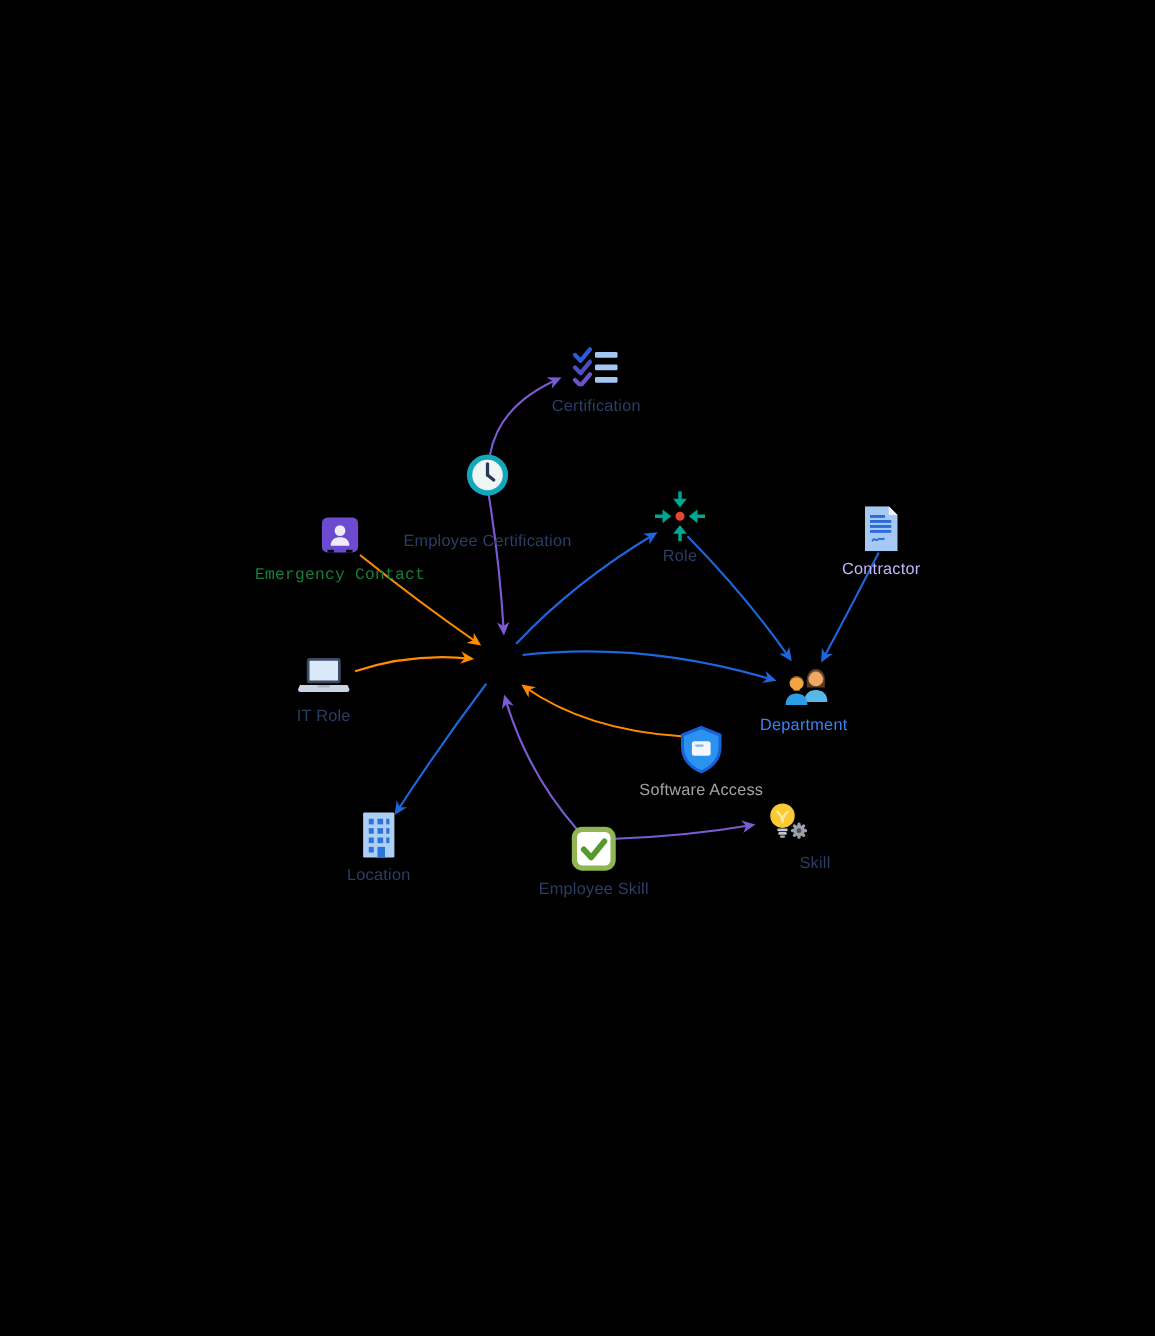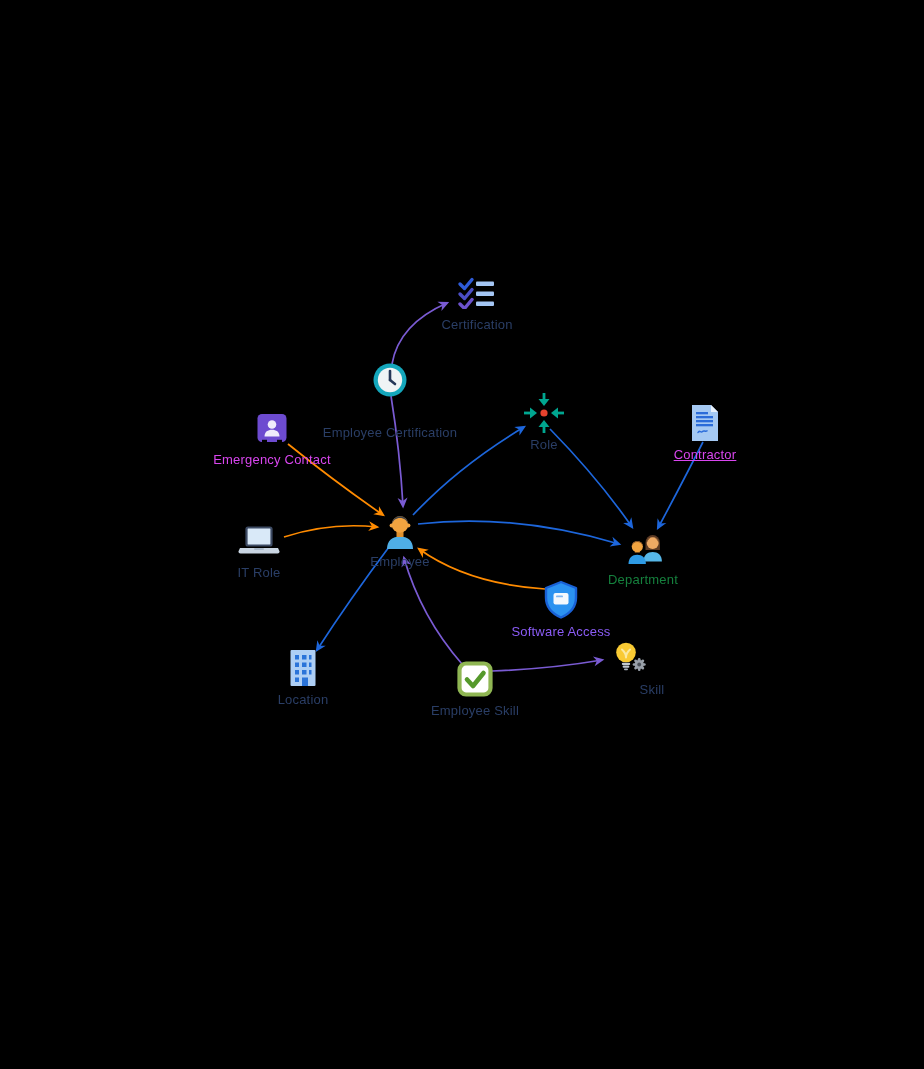"Emergency Contact" span.label { color: #d946ef -> #15803d; font-family: none -> Liberation Mono, monospace }
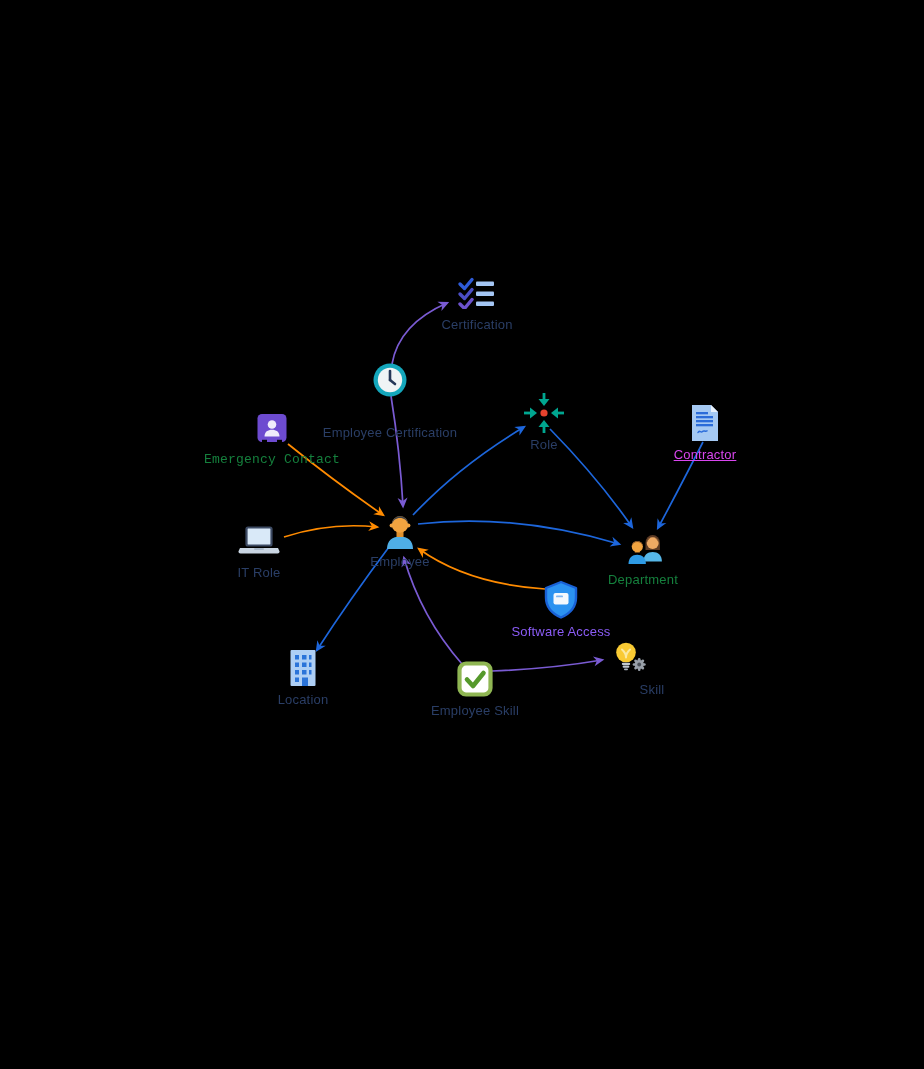"Contractor" span.label { color: #d946ef -> #c4b5fd; text-decoration: underline -> none }
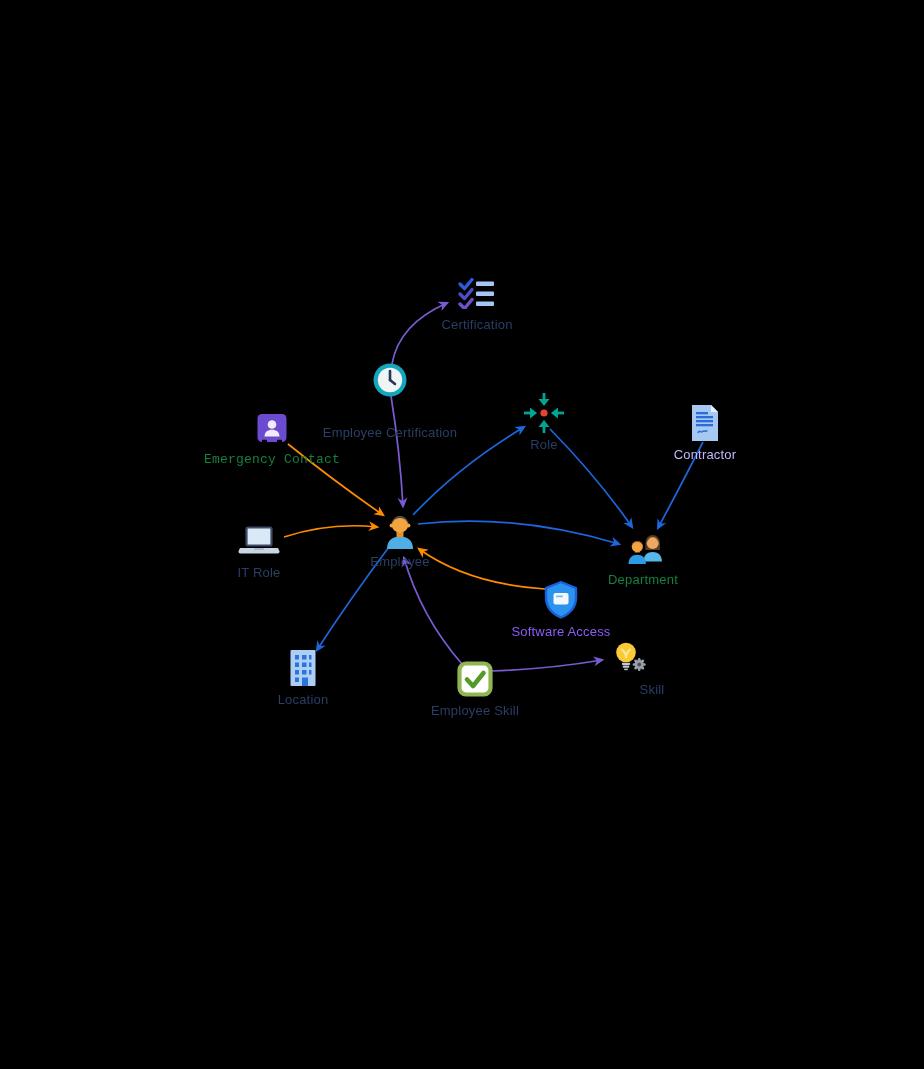"Employee" div.node { html: <div> <span> <svg> <path></path> <rect></rect> <circle></circle> <circle></circle> <circle></circle> <path></path> </svg> </span> <span>Employee</span> </div> -> none }
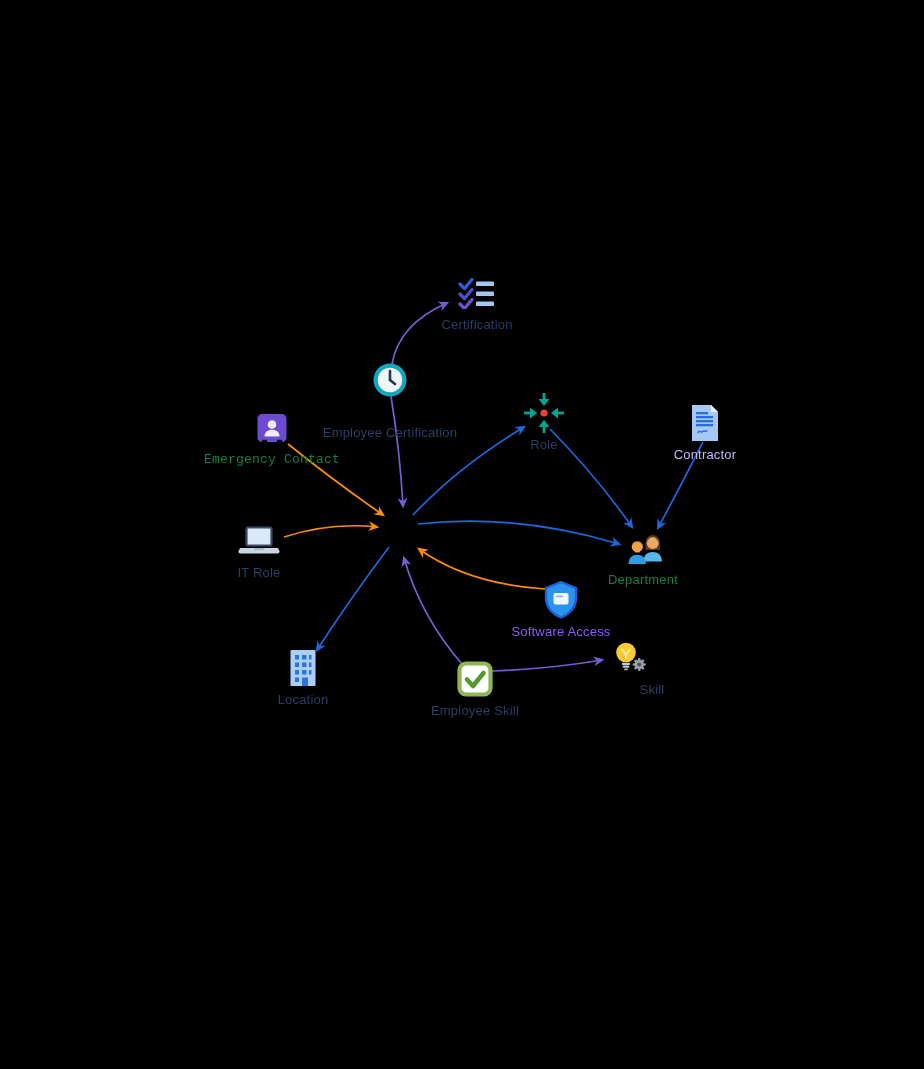"Department" span.label { color: #15803d -> #3b82f6 }
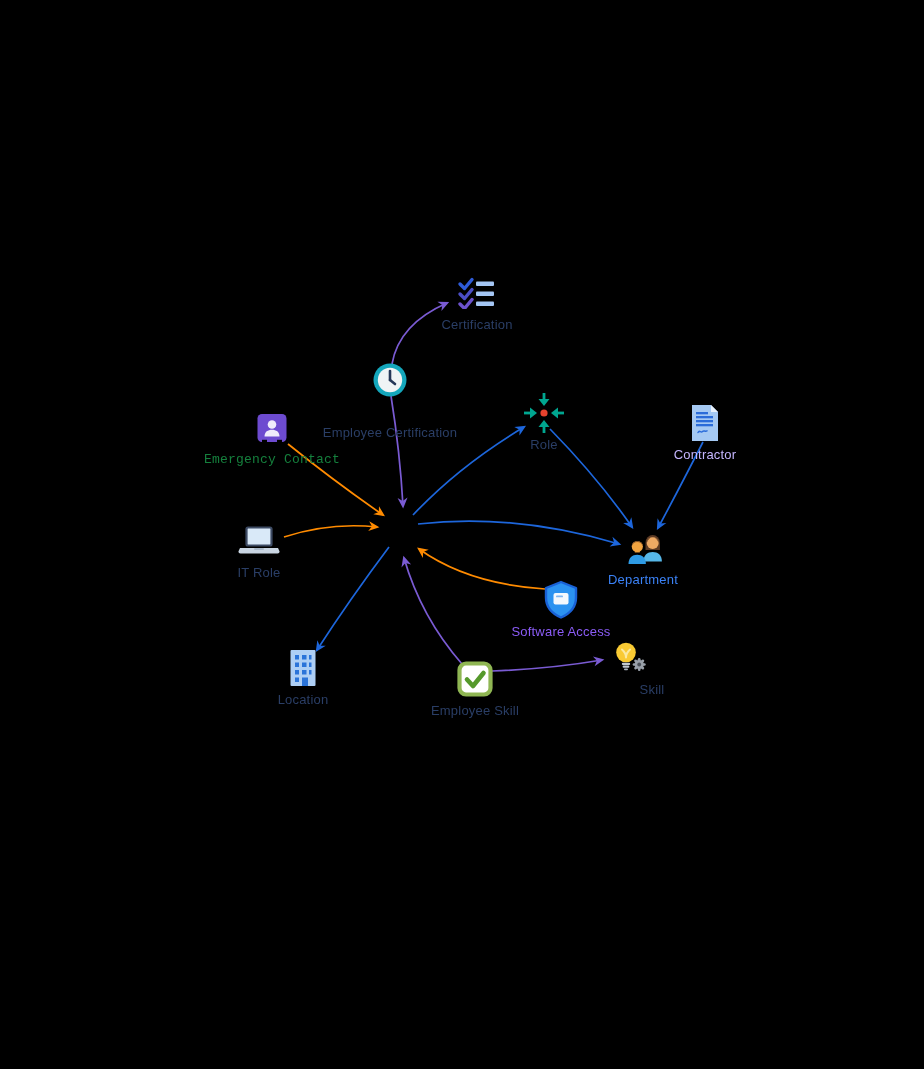"Software Access" span.label { color: #8b5cf6 -> #a3a3a3 }
